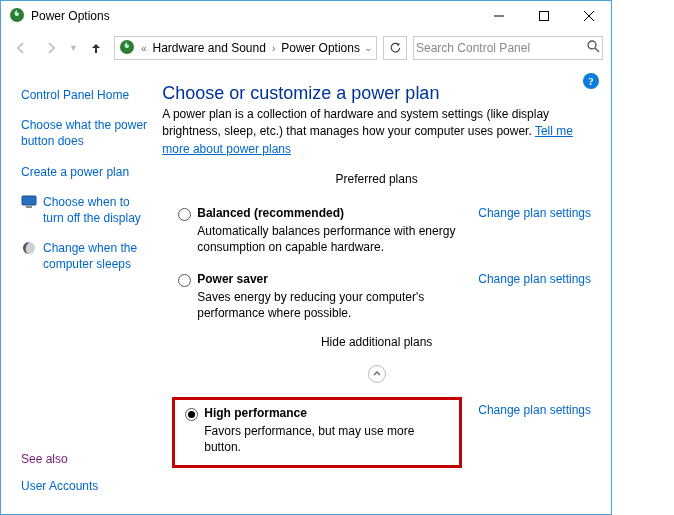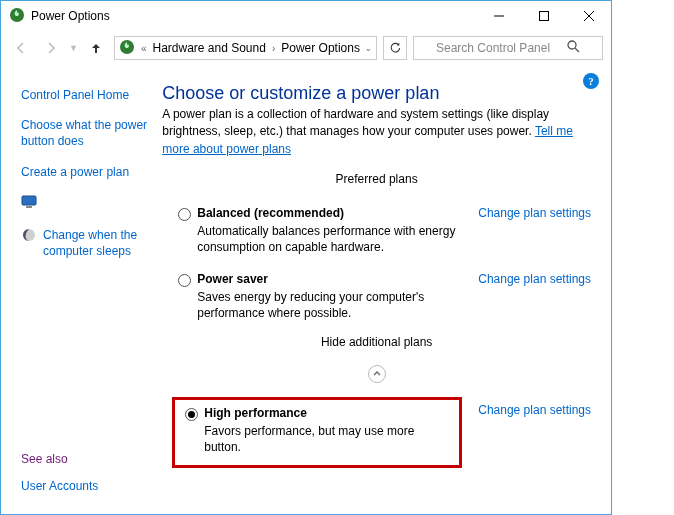"Search Control Panel" .searchbar { padding: 0 22px -> 0 2px }
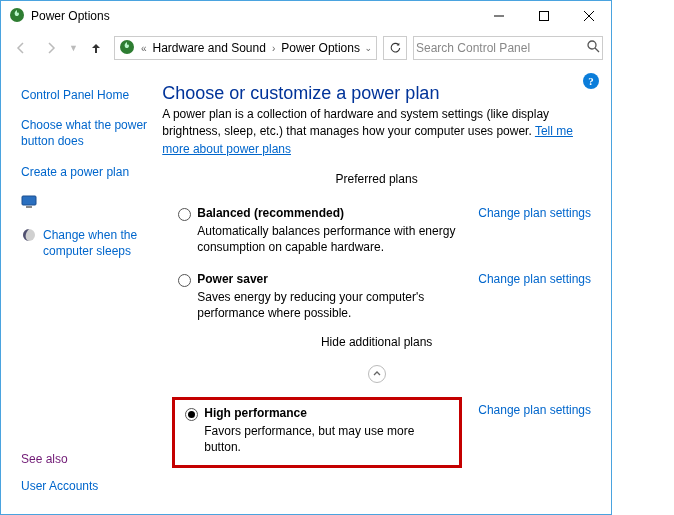"Choose when to turn off" span.side-link { html: none -> <span>Choose when to turn off the display</span> }
